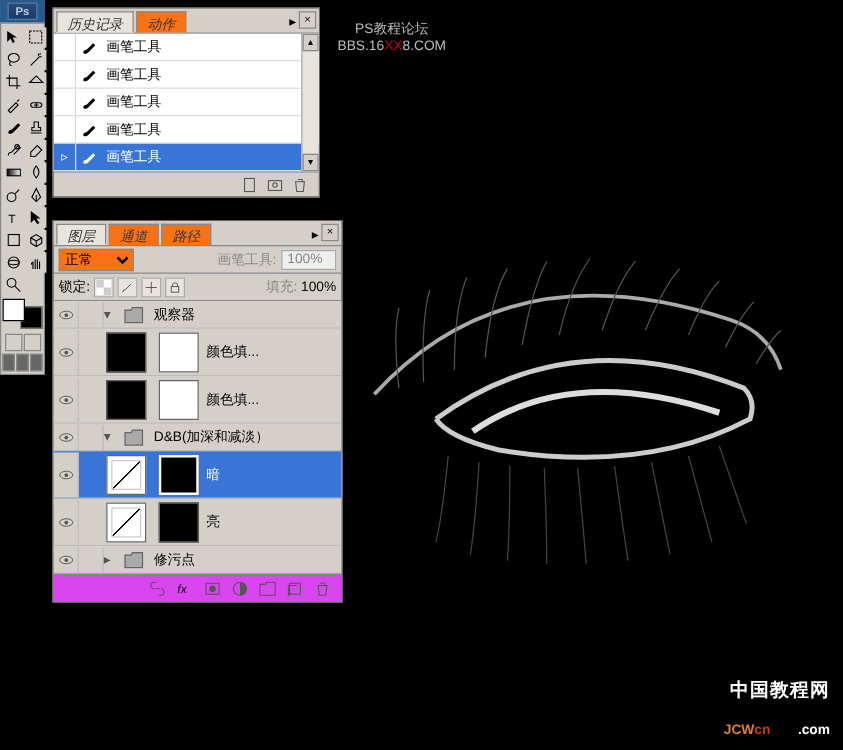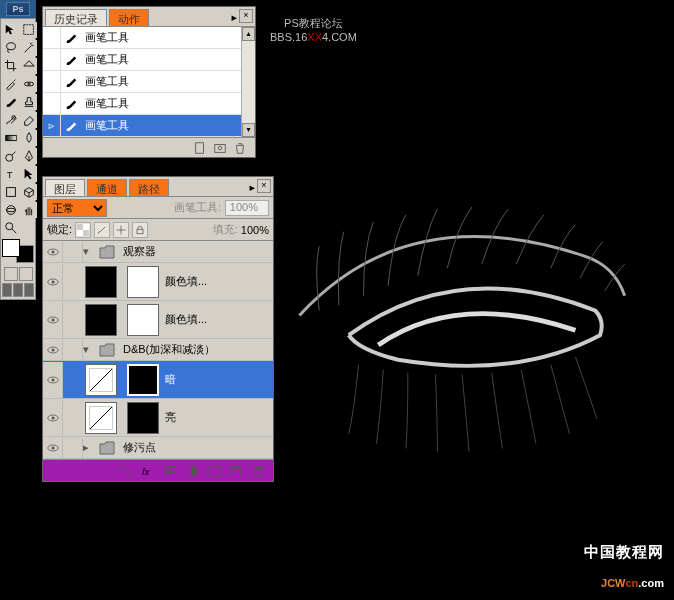"历史记录" .tab { font-style: none -> italic }
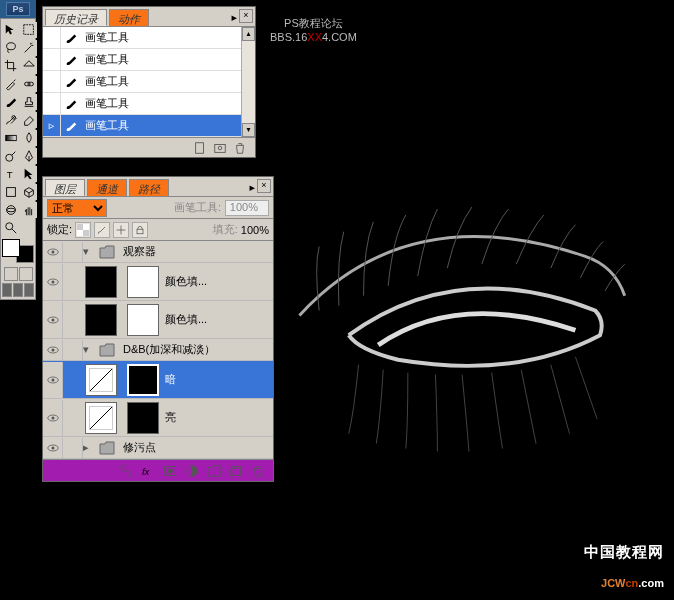"4.COM" span { text: 4.COM -> 8.COM }
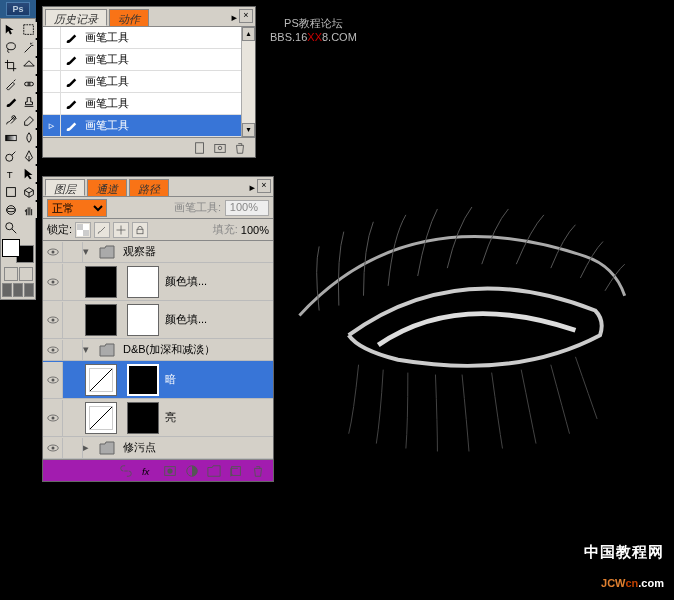"fx" .layers-footer { background: #a21caf -> #d946ef }
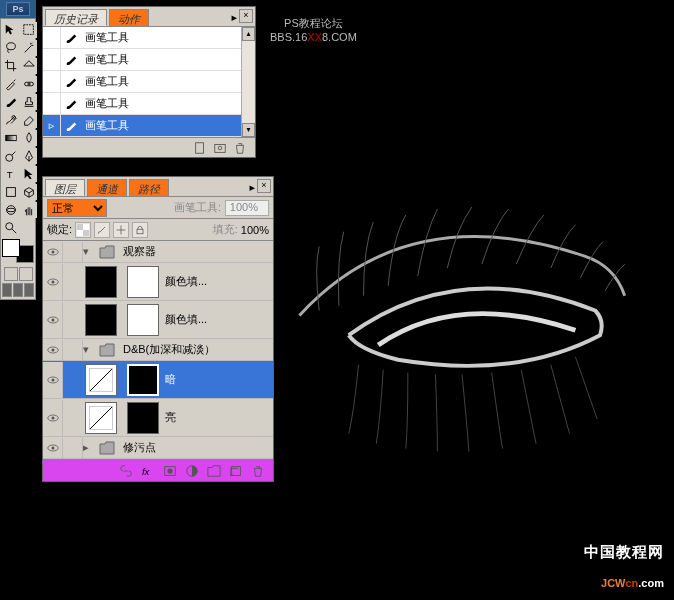".com" .wm2 .en .h { margin-left: none -> 22px }
